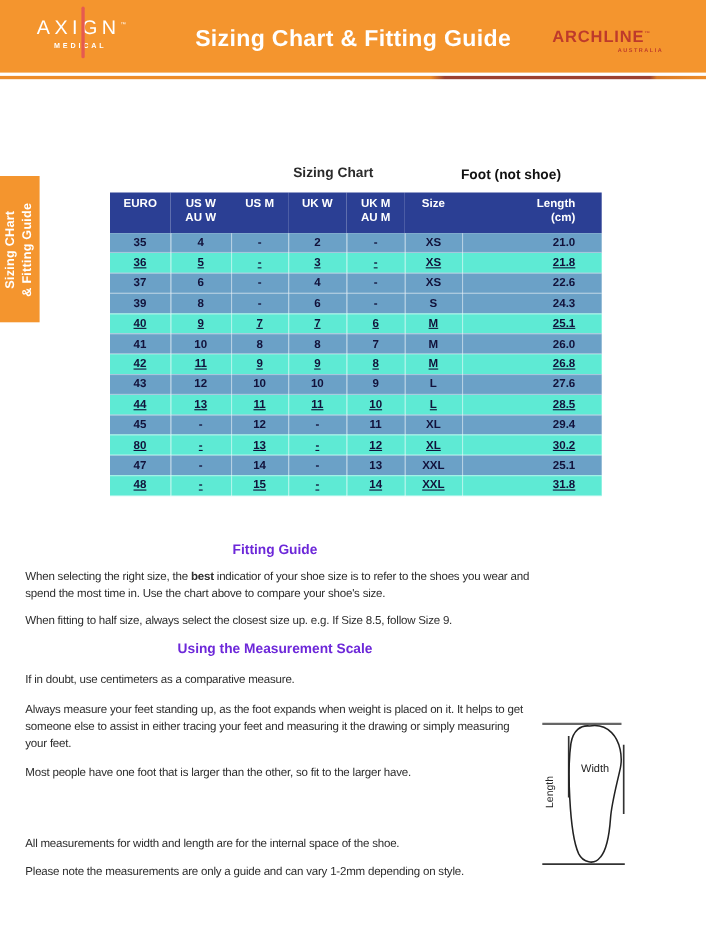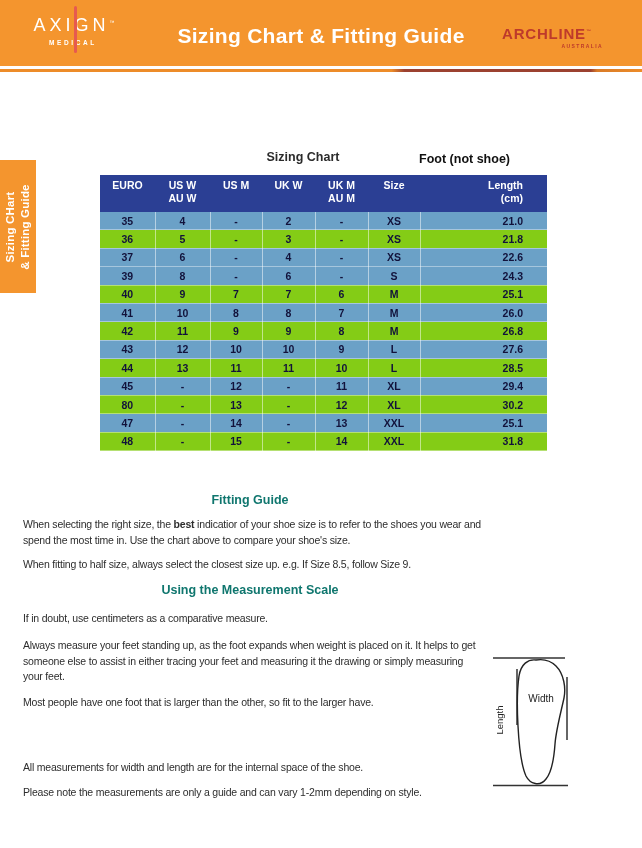"36" .row-lav td { background: #84cc16 -> #5eead4; text-decoration: none -> underline }
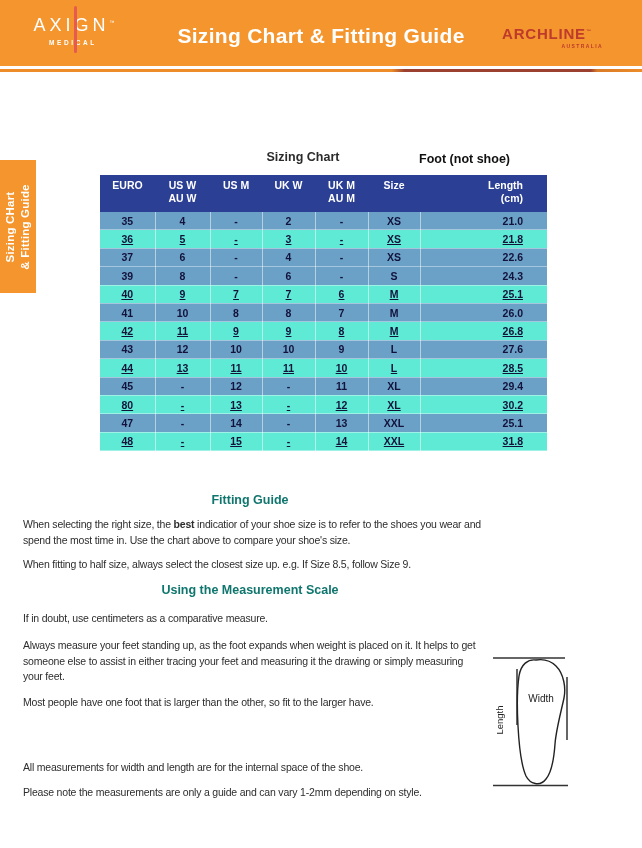"Fitting Guide" .h-center { color: #0f766e -> #6d28d9 }
